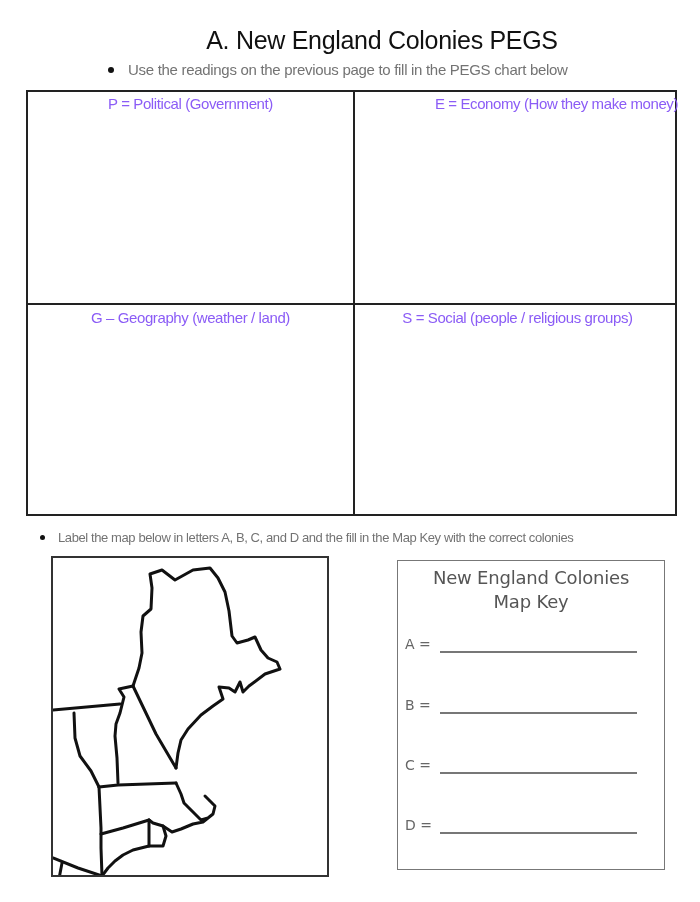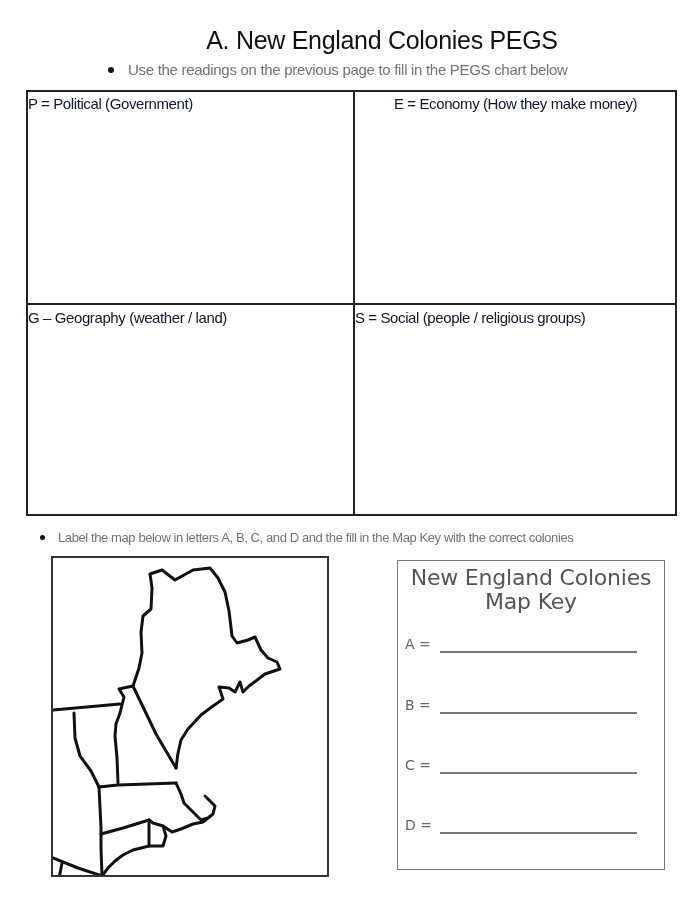"P = Political (Government)" .cell-label { color: #0f172a -> #8b5cf6; text-align: left -> center }
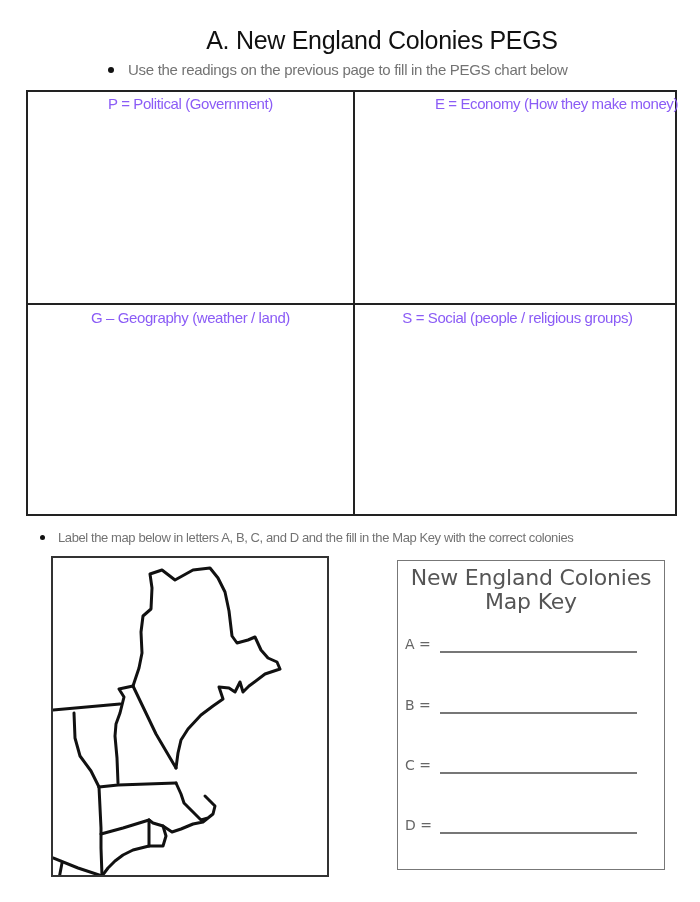"New England Colonies" .key-title { font-size: 22px -> 18px }
